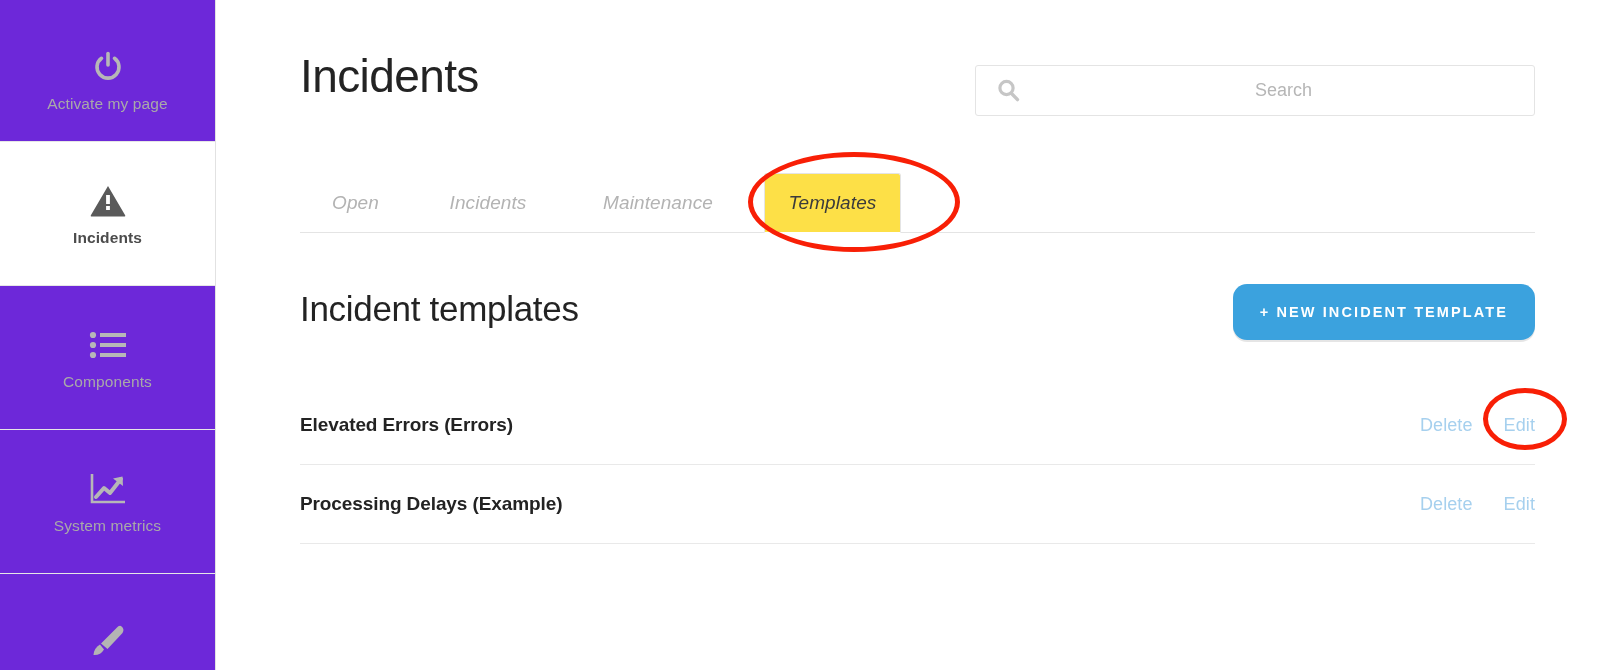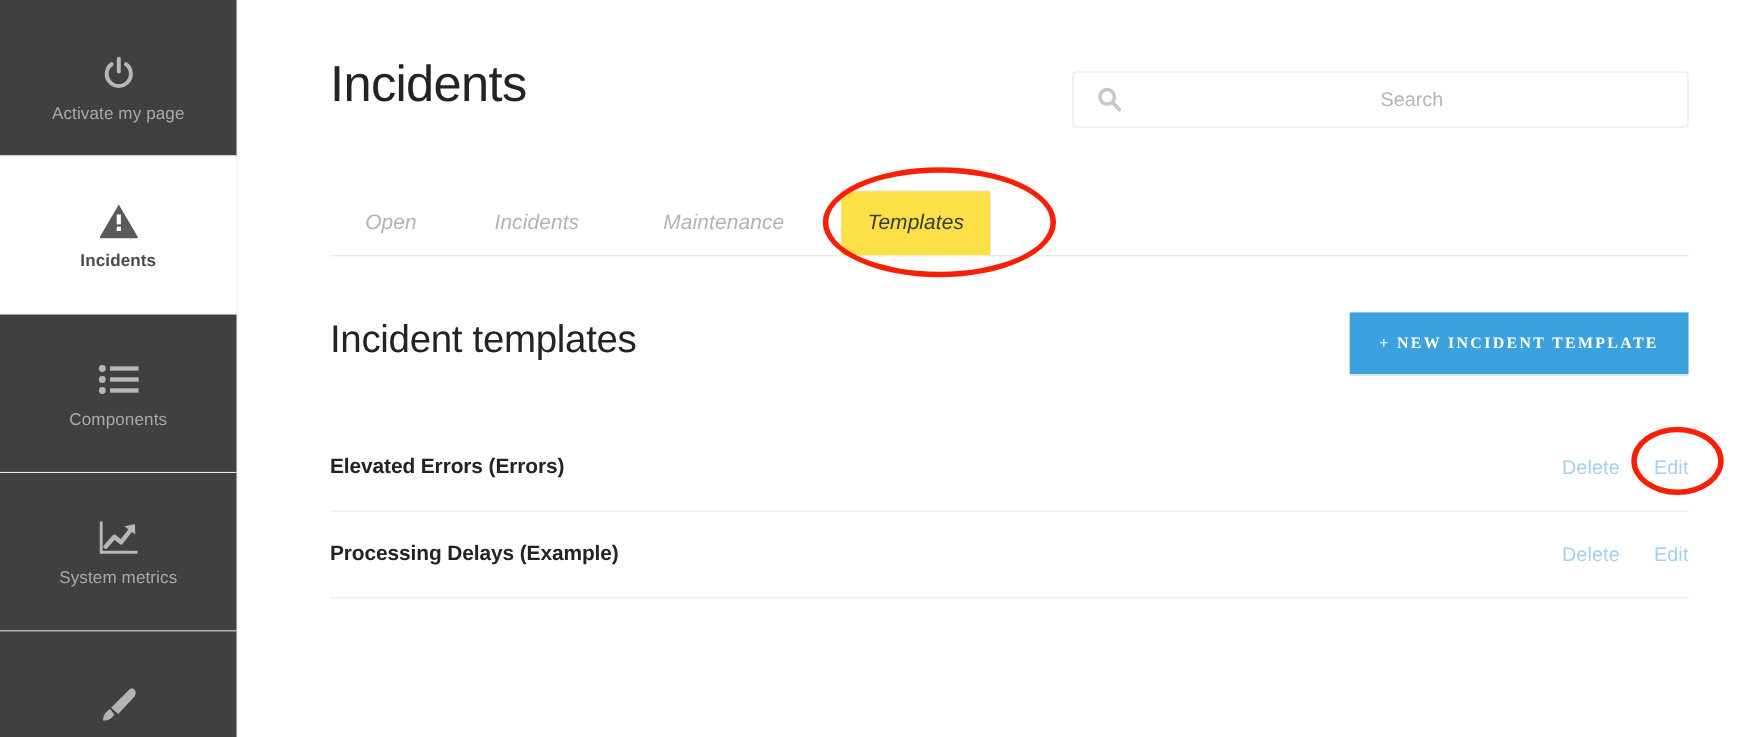"Activate my page" .nav-item { background: #404040 -> #6d28d9 }
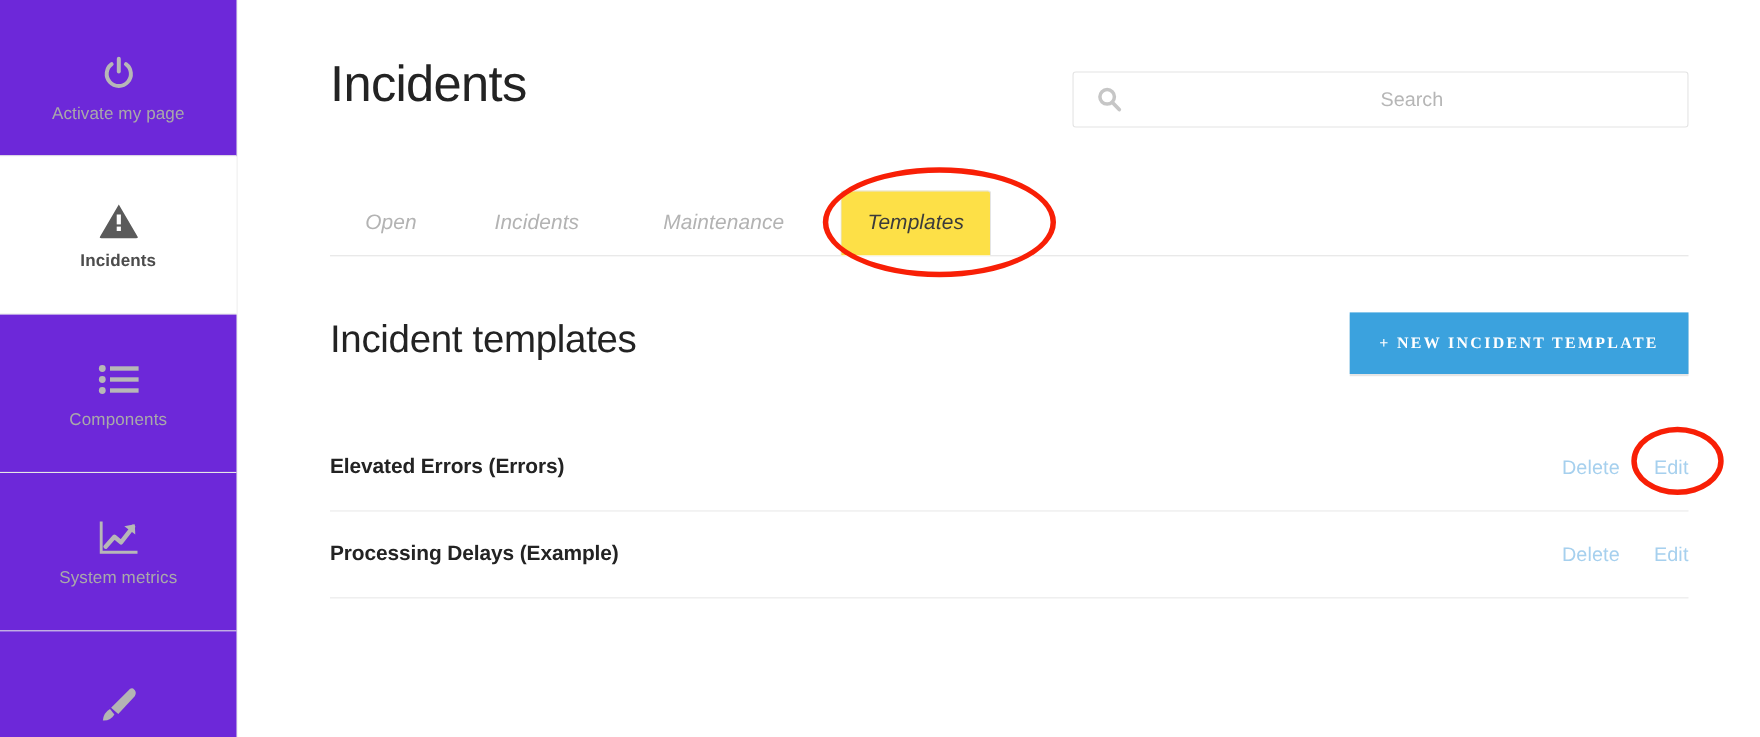"+ NEW INCIDENT TEMPLATE" .new-btn { border-radius: 0 -> 14px; font-family: Liberation Serif, serif -> Liberation Sans, sans-serif }
